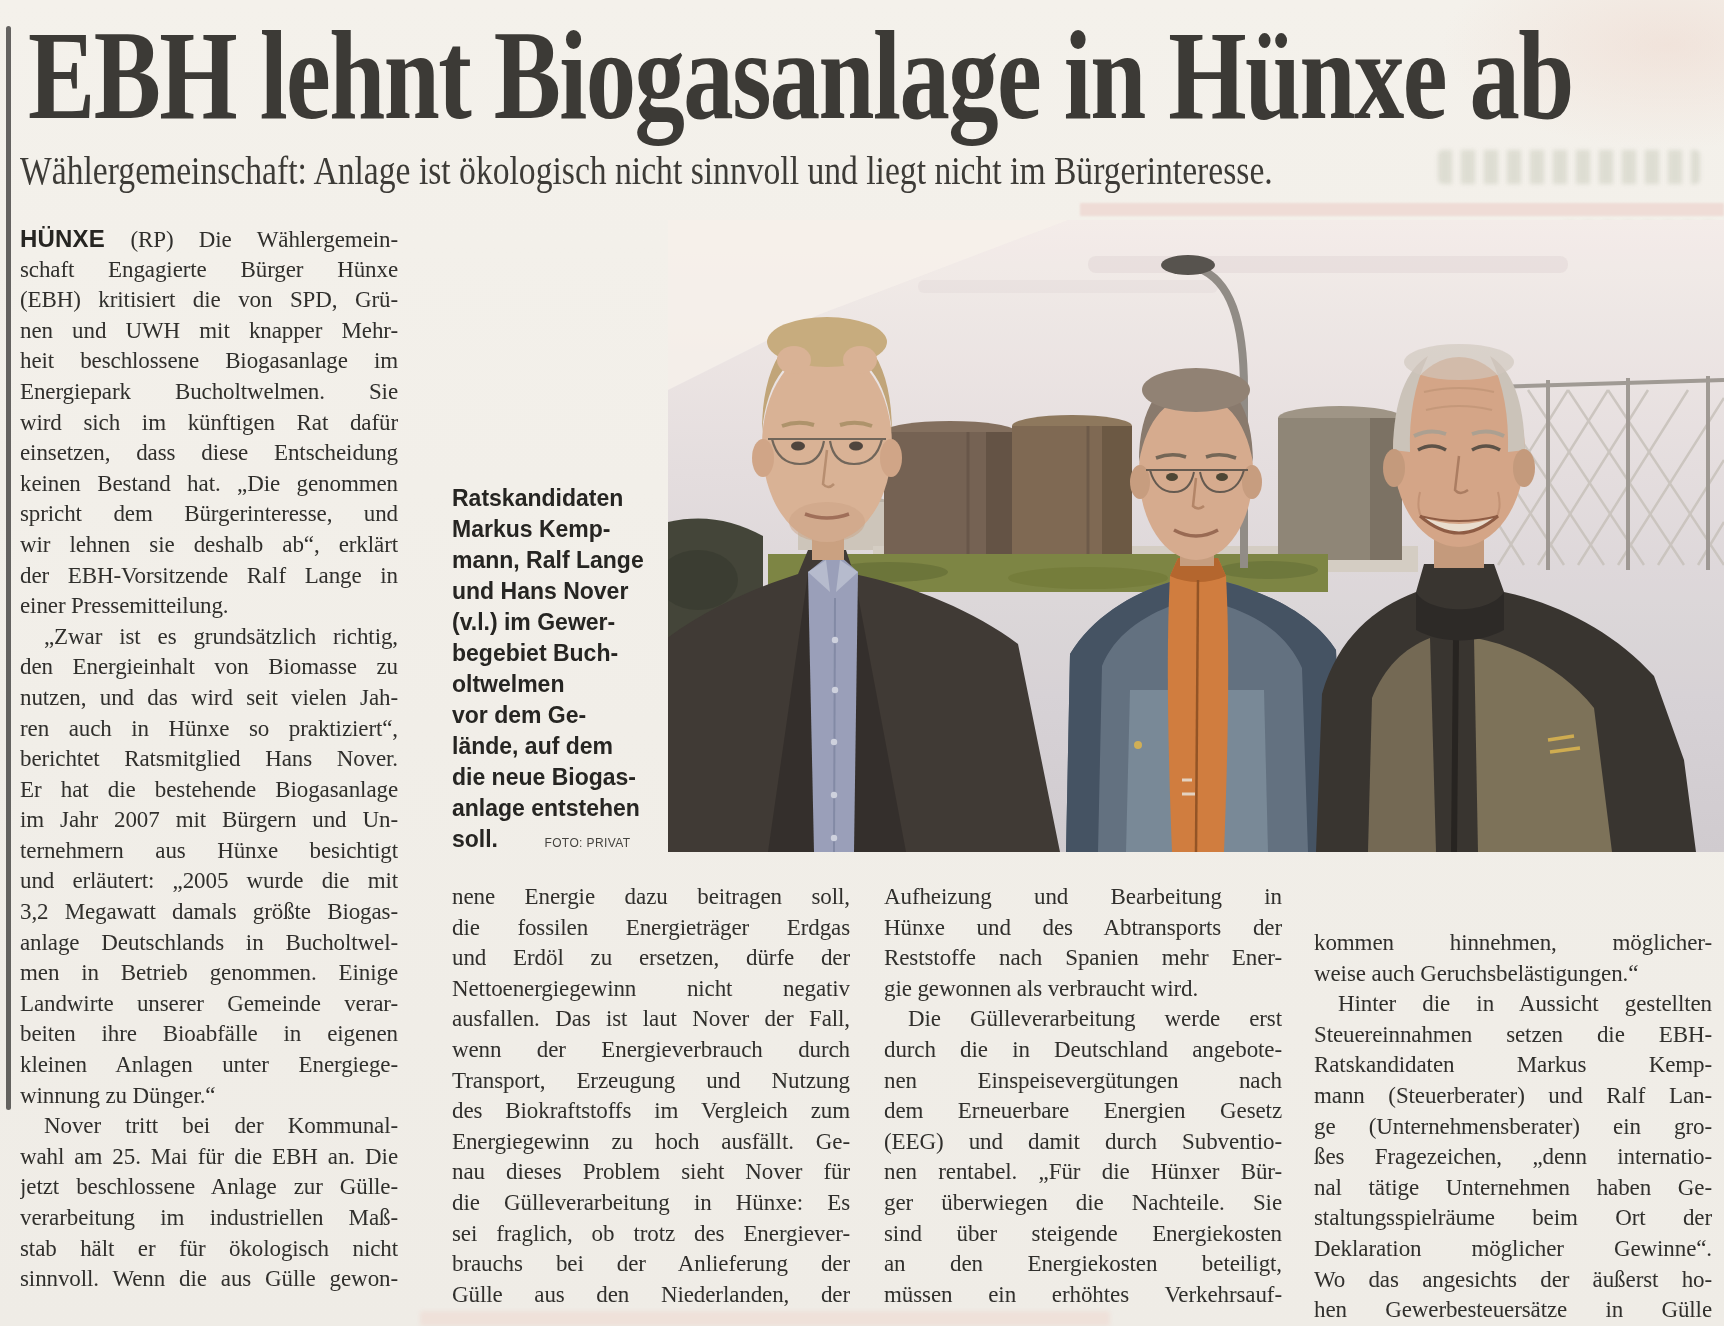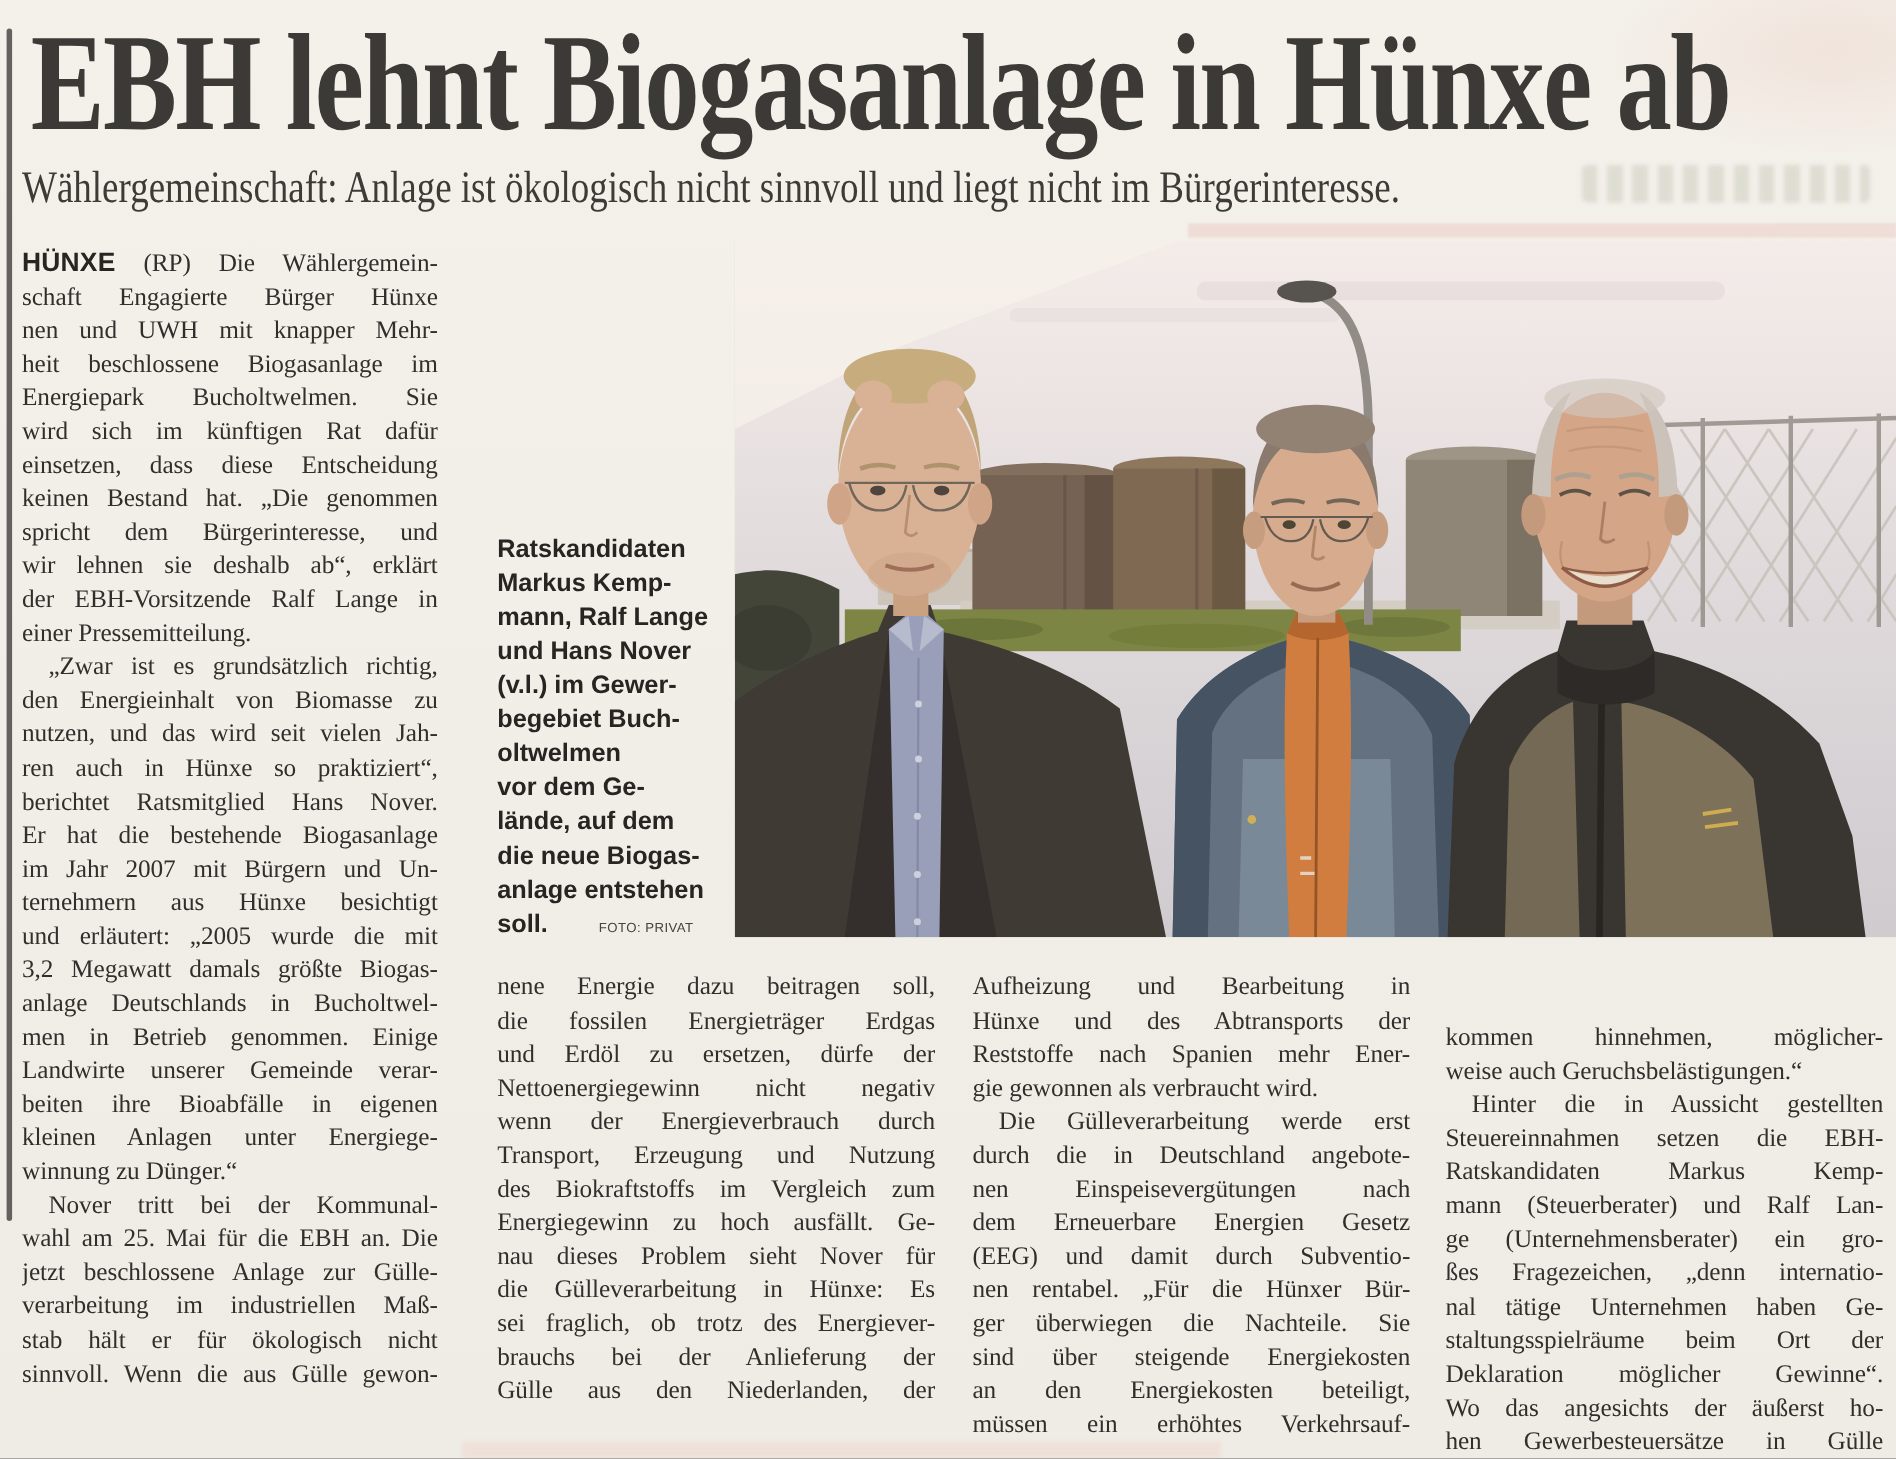"(EBH) kritisiert die von SPD," div.line { html: none -> <div>(EBH) kritisiert die von SPD, Grü-</div> }
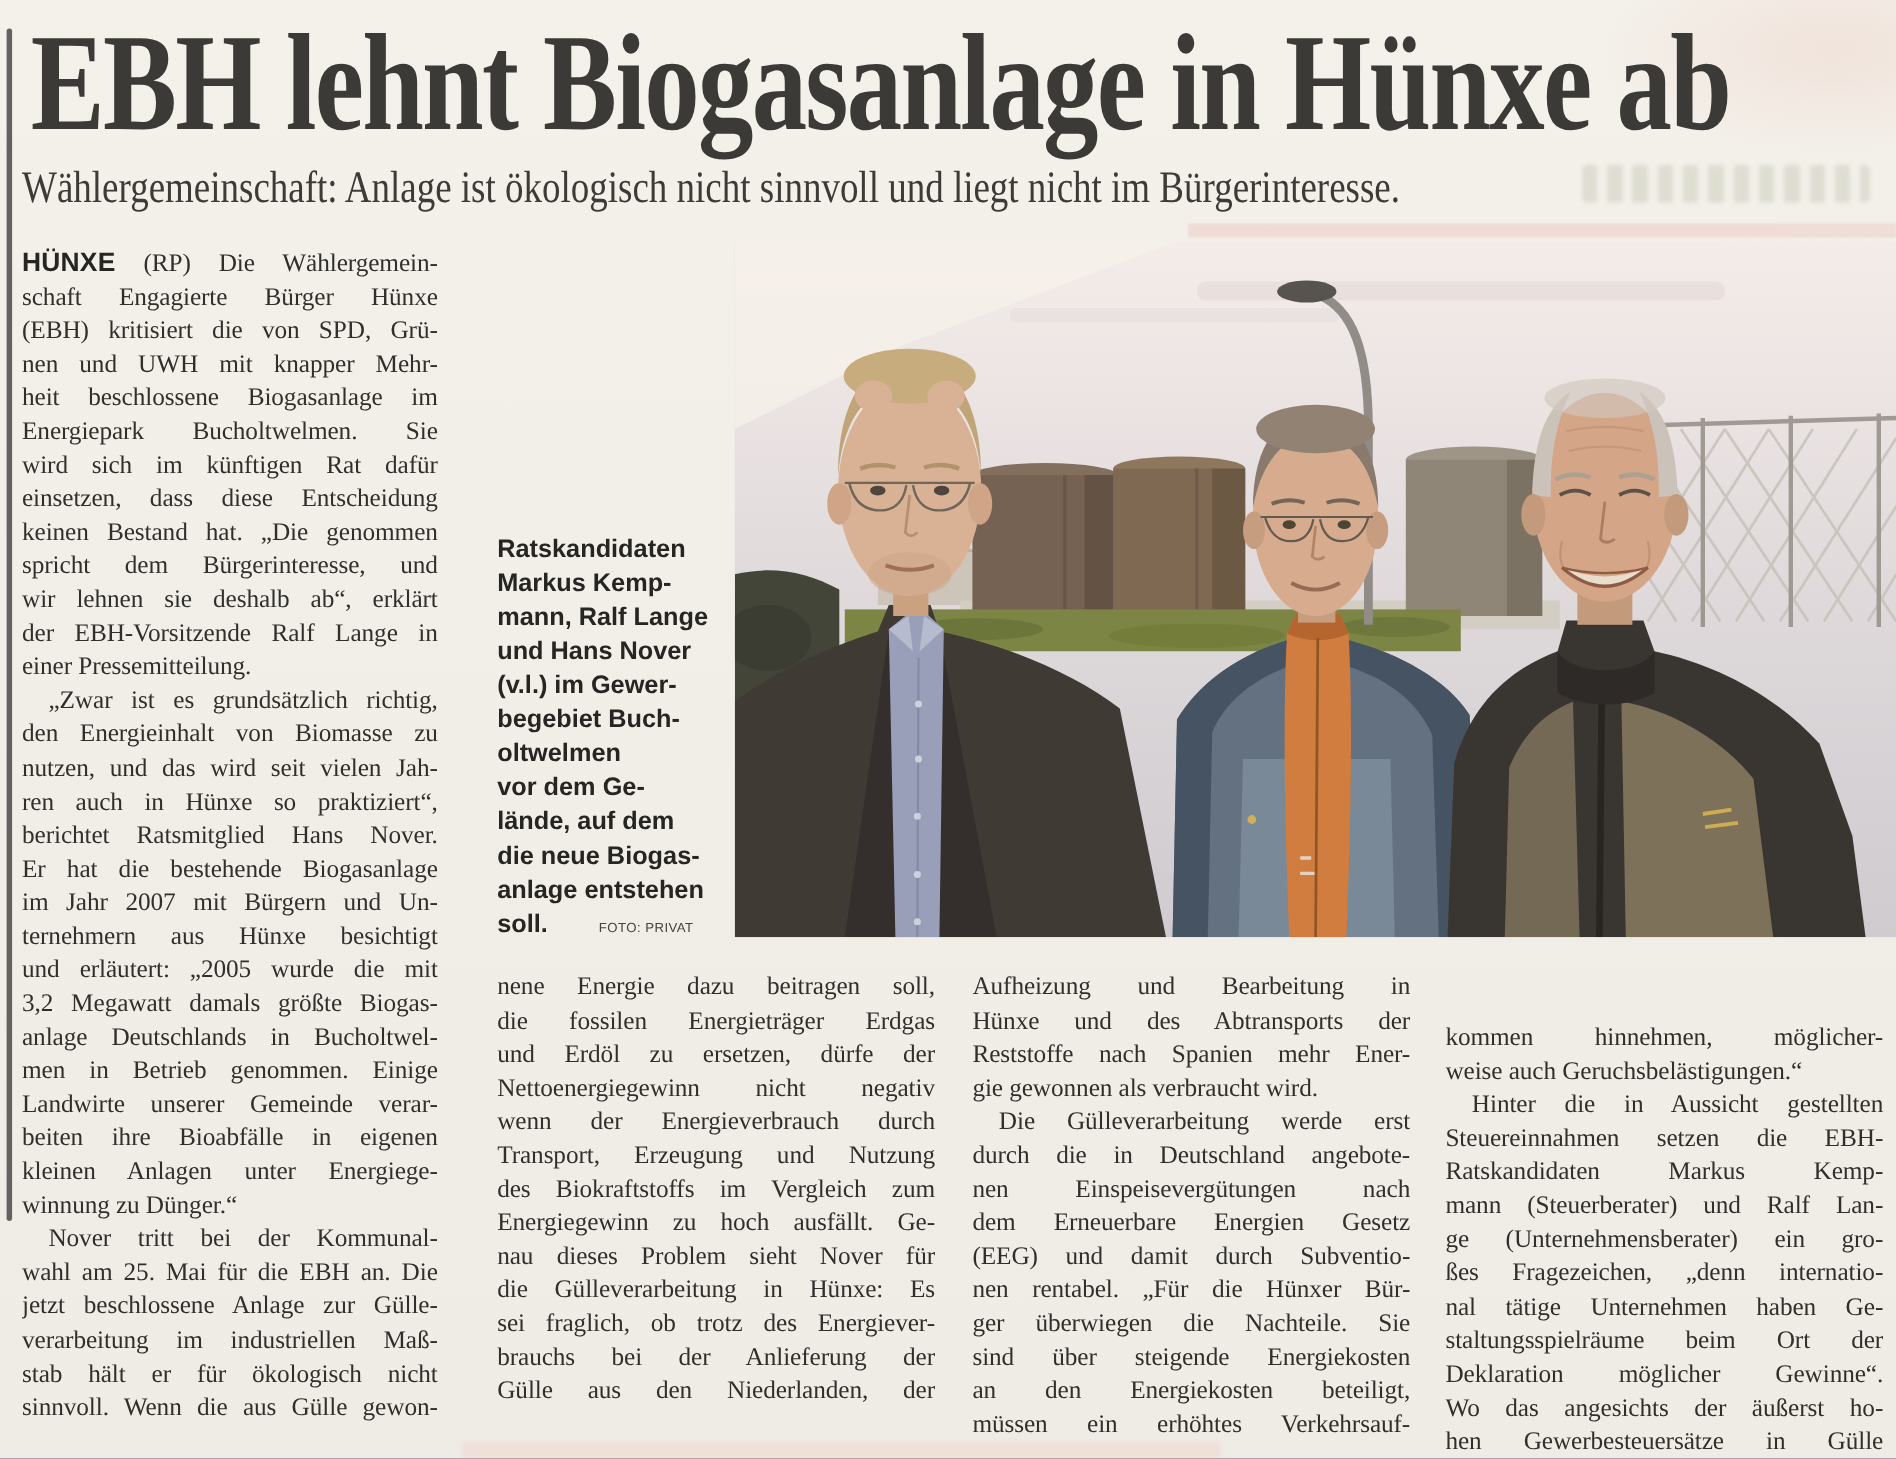"ausfallen. Das ist laut Nover" div.line { html: none -> <div>ausfallen. Das ist laut Nover der Fall,</div> }
